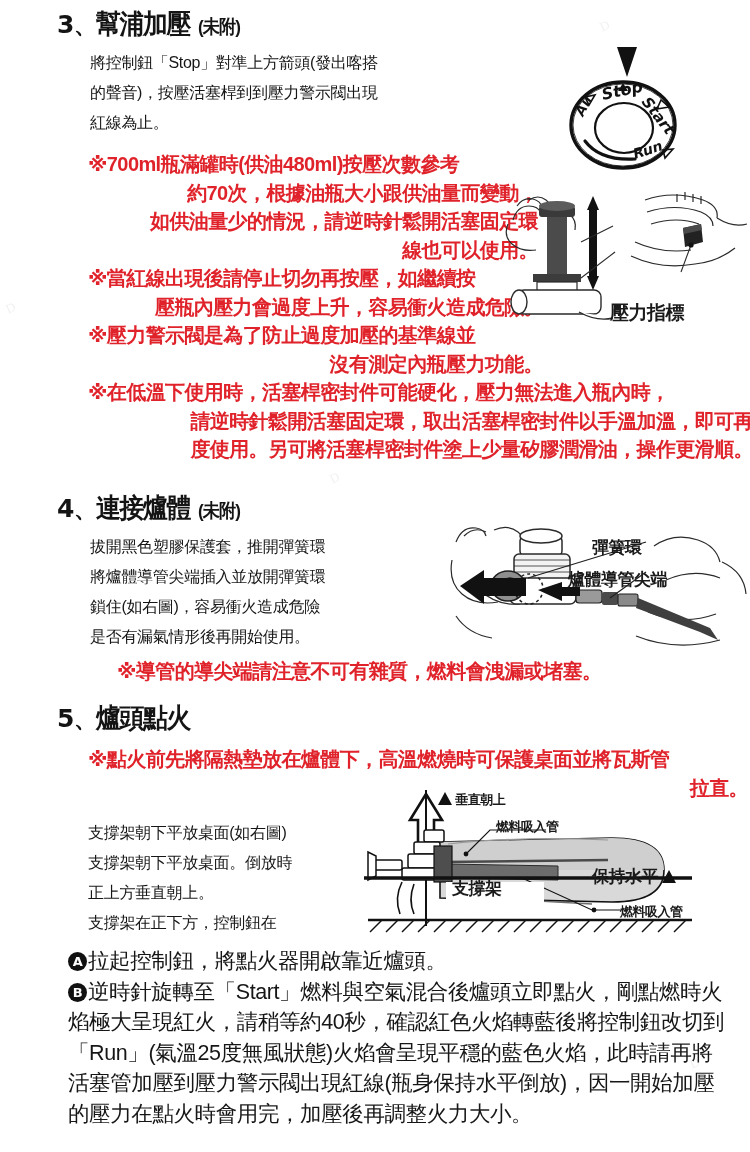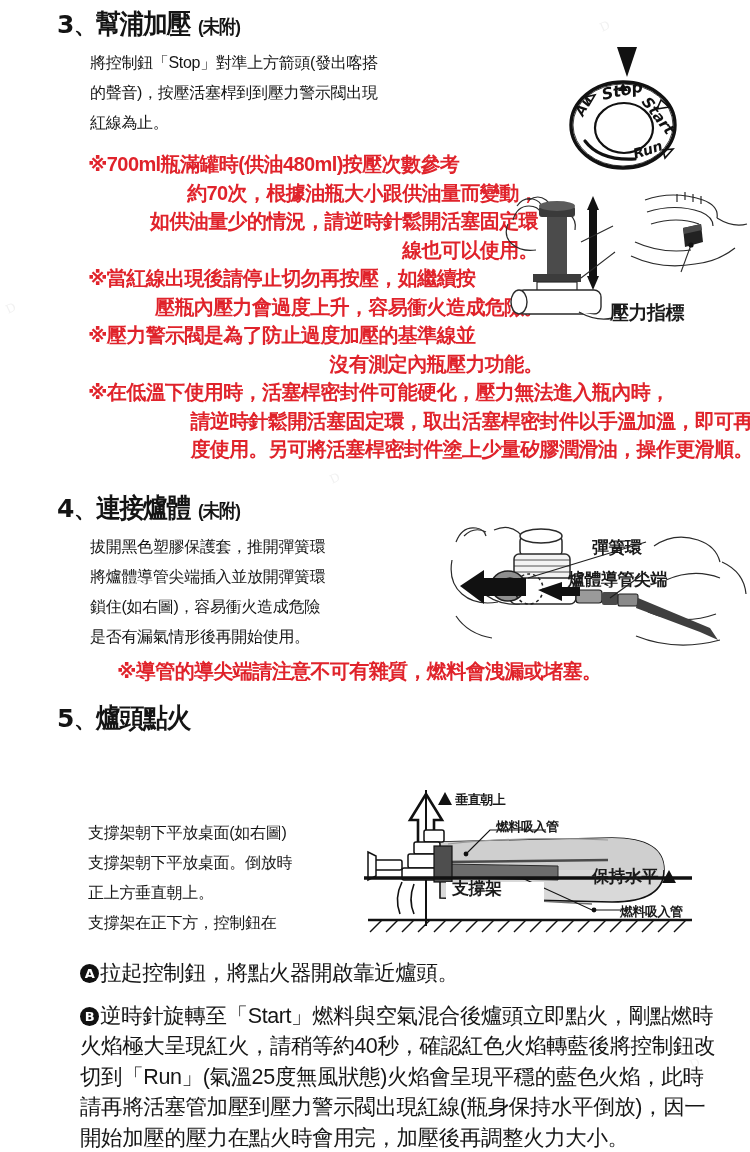"※點火前先將隔熱墊放在爐體下，高溫燃燒時可保護桌面並將瓦斯管" div.note-text { html: none -> <div> <span><span>※</span><span>點火前先將隔熱墊放在爐體下，高溫燃燒時可保護桌面並將瓦斯管</span></span> <span>拉直。</span> </div> }
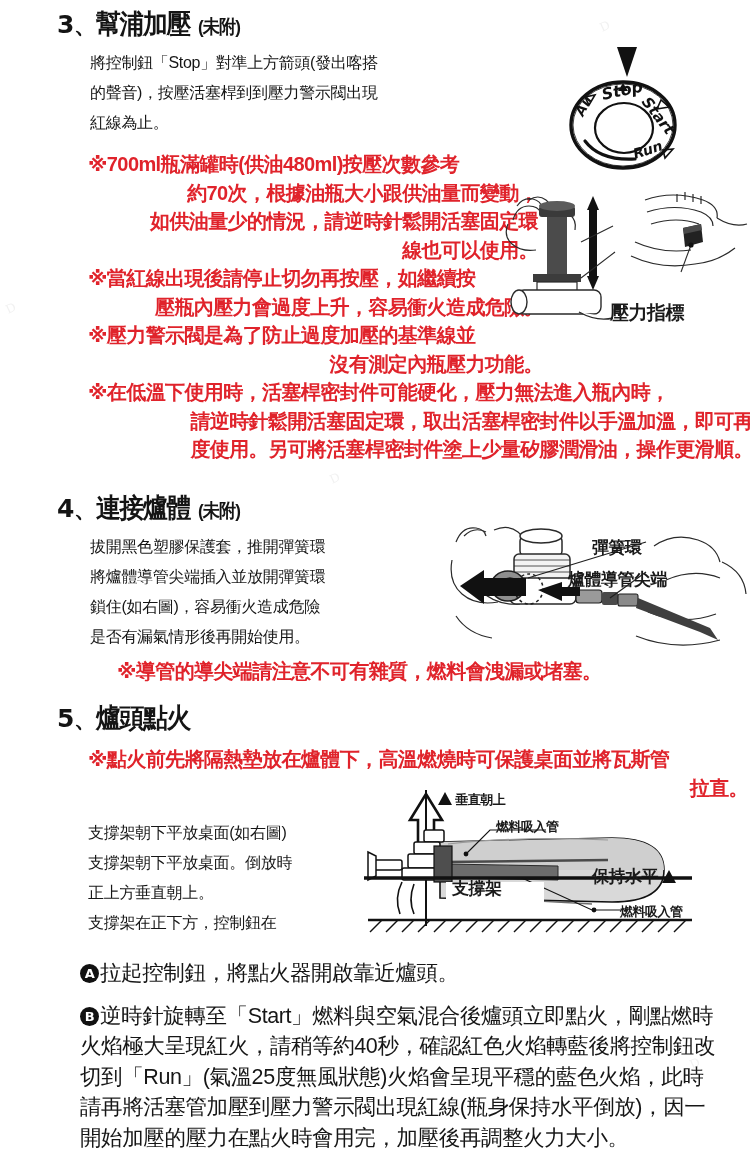"A 拉起控制鈕，將點火器開啟靠近爐頭。" .para-ab p { margin: 12px -> 0 }
